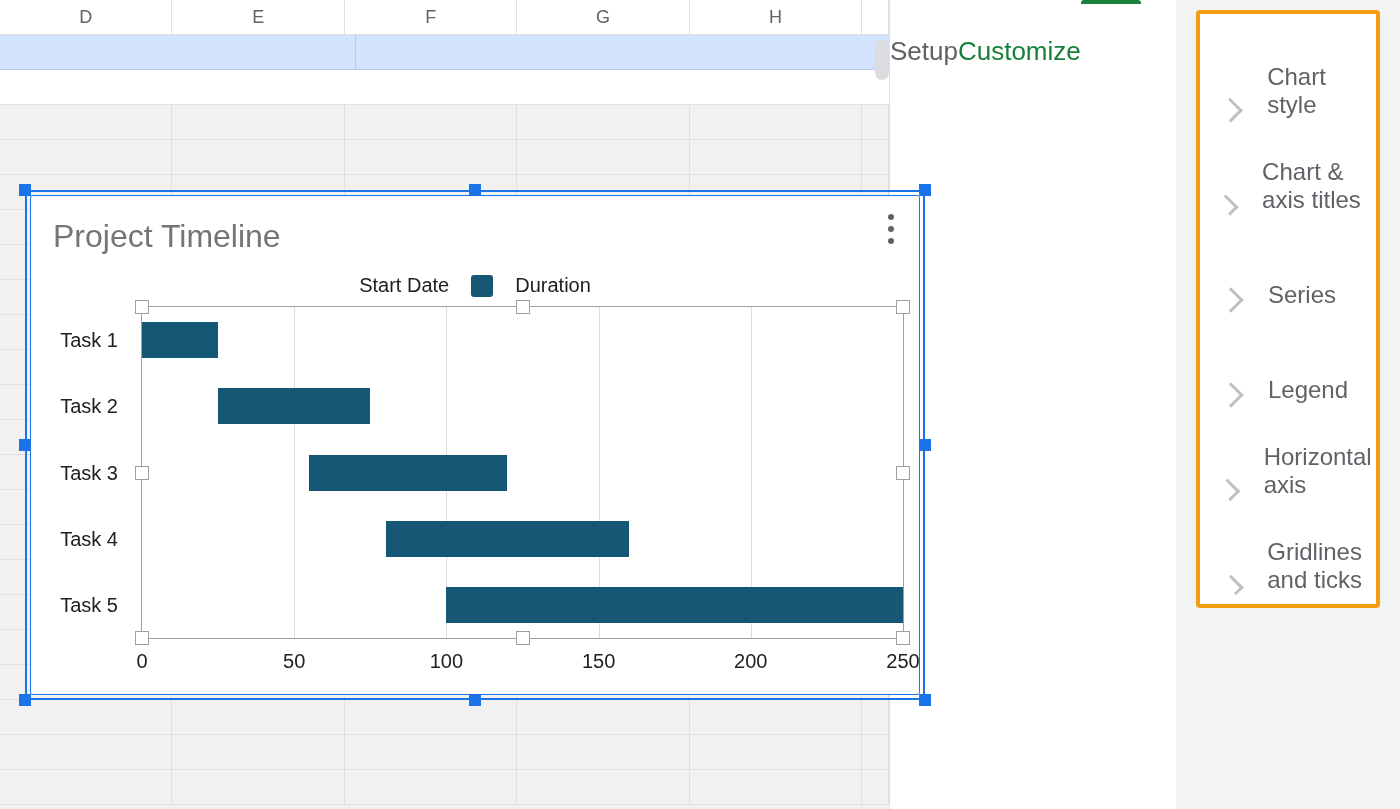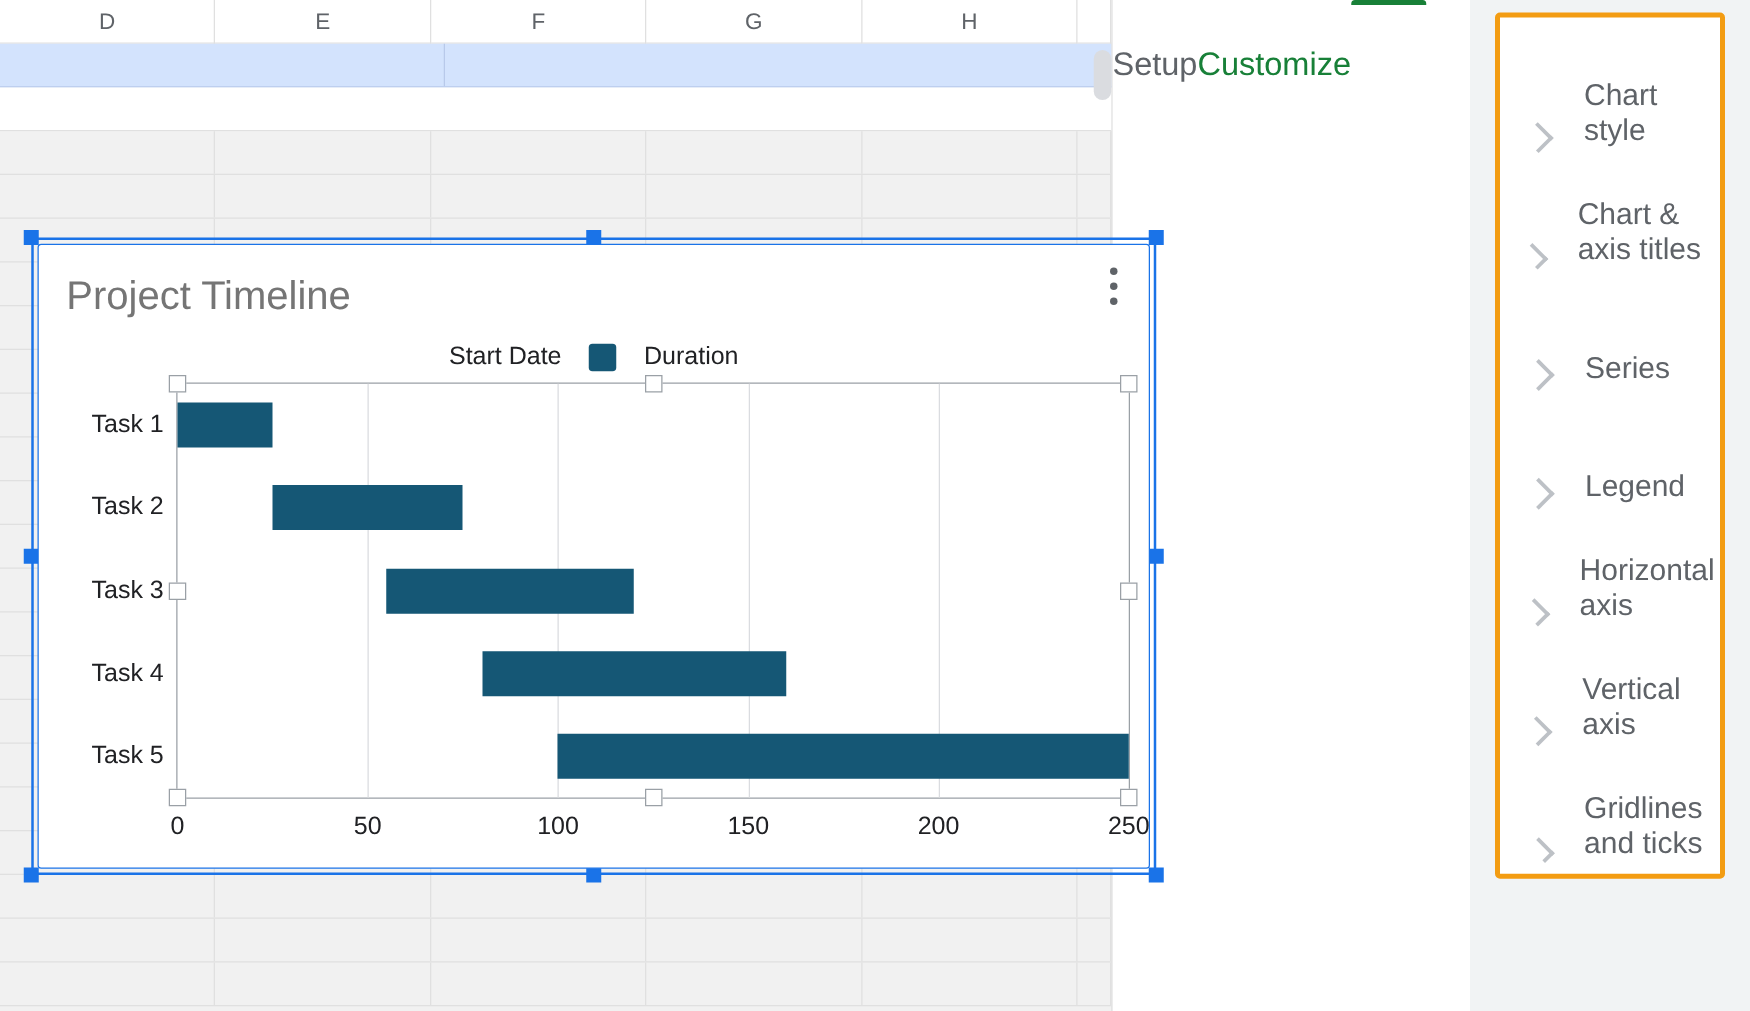"Task 1" .ytick { margin-right: 11px -> 24px }
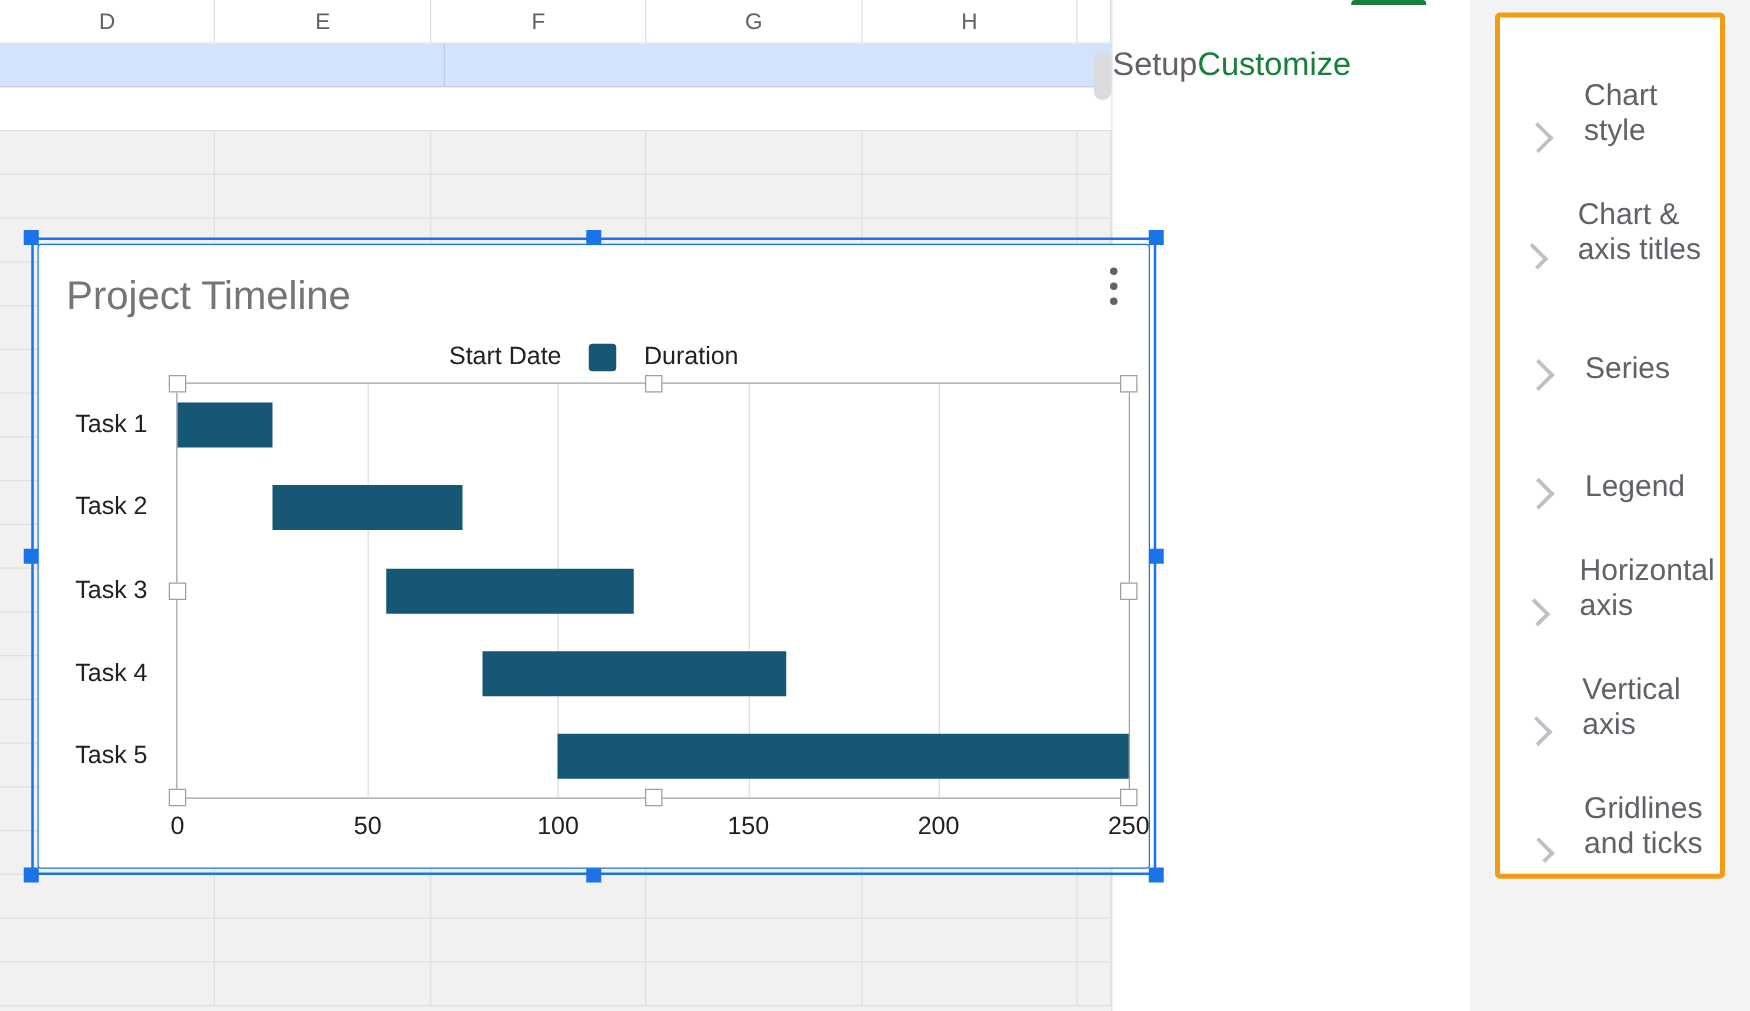"Vertical axis" div.acc-item { html: <div> <span></span> <span>Vertical axis</span> </div> -> none }
